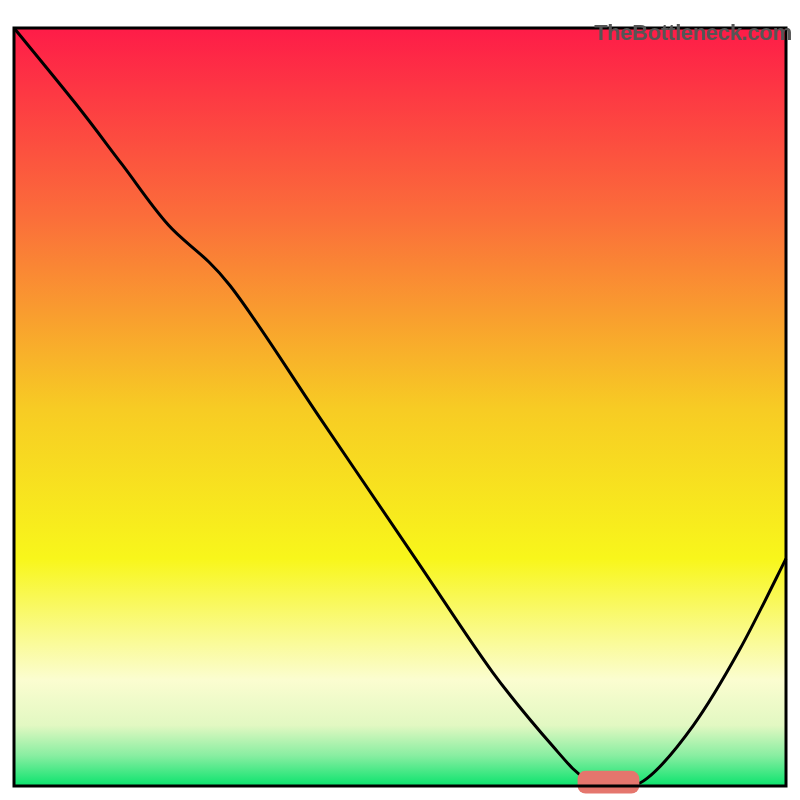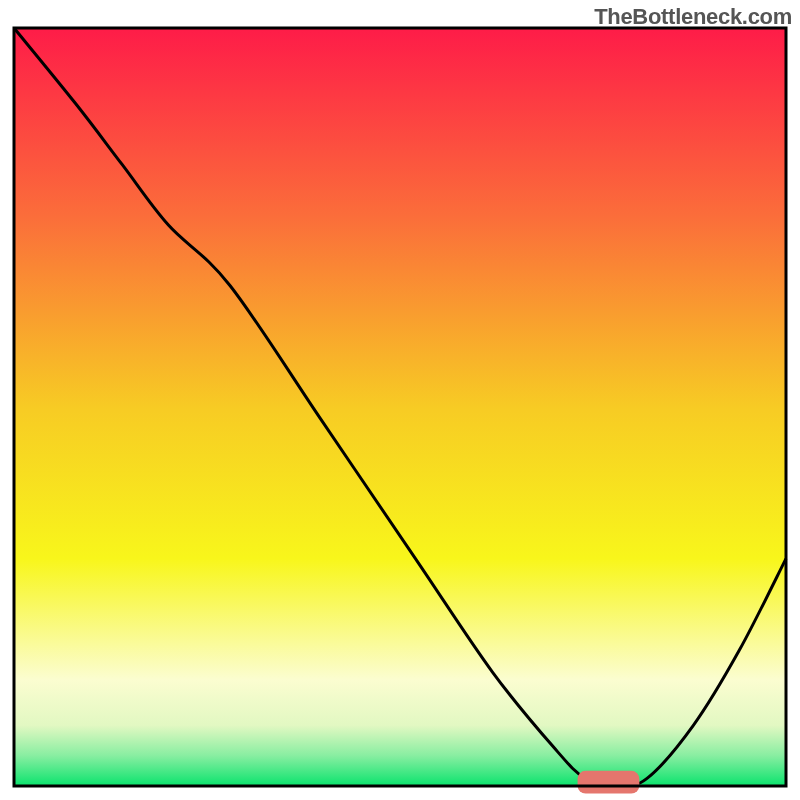"TheBottleneck.com" .watermark { top: 4px -> 20px }
